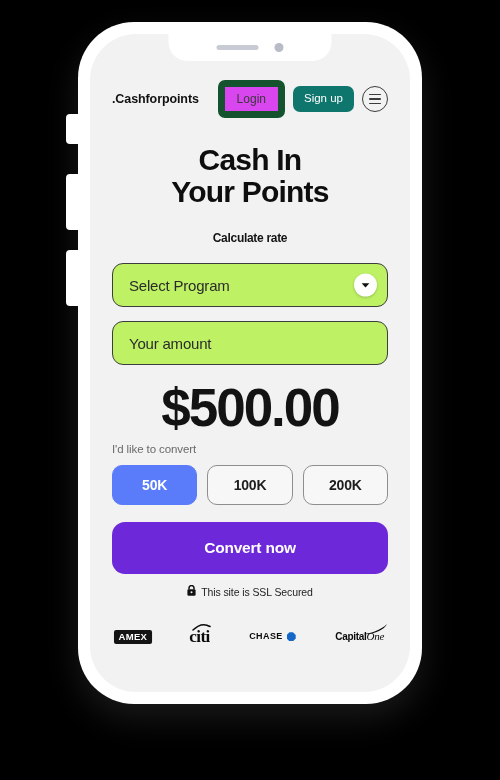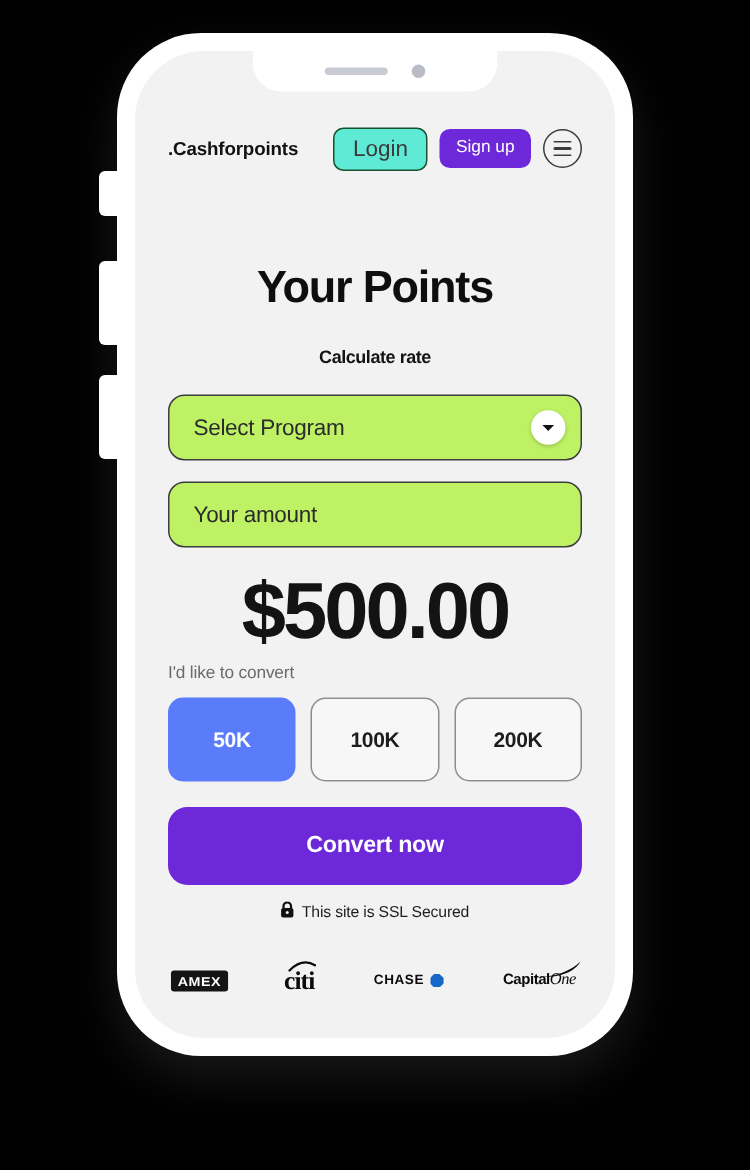"Login" .btn-login { background: #5eead4 -> #d946ef; border: 1px solid #14532d -> 7px solid #14532d; font-size: 15px -> 12px }
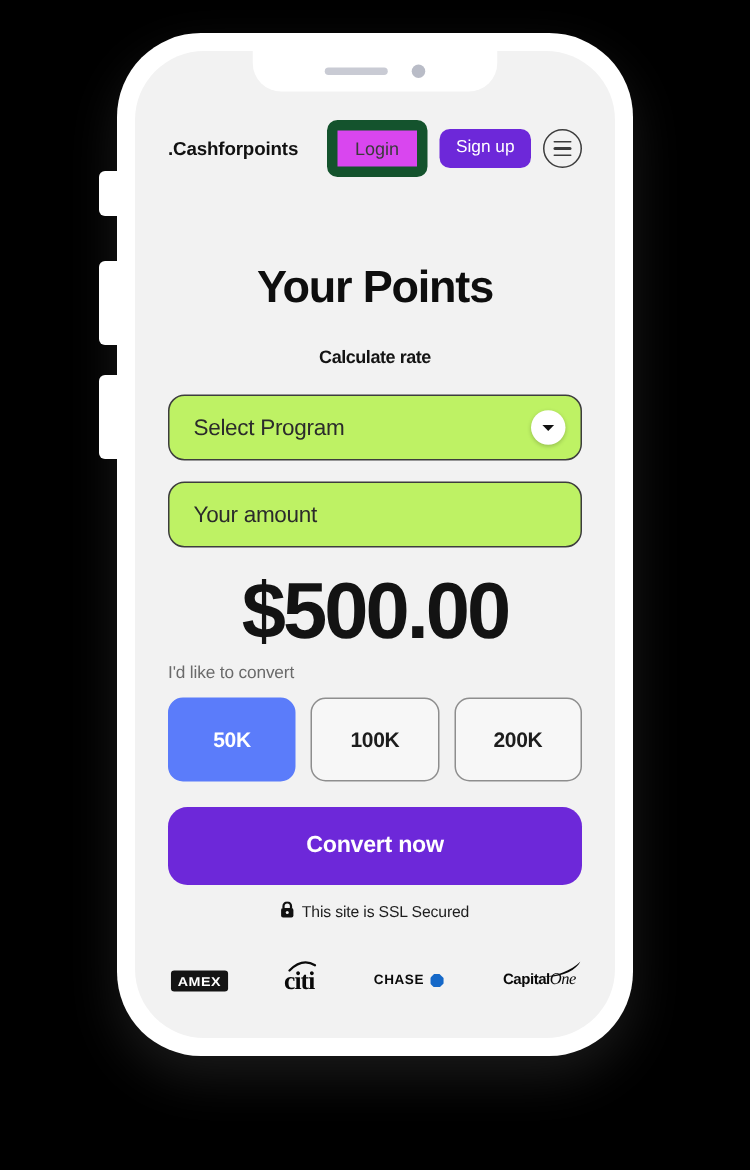"Sign up" .btn-signup { background: #6d28d9 -> #0f766e }
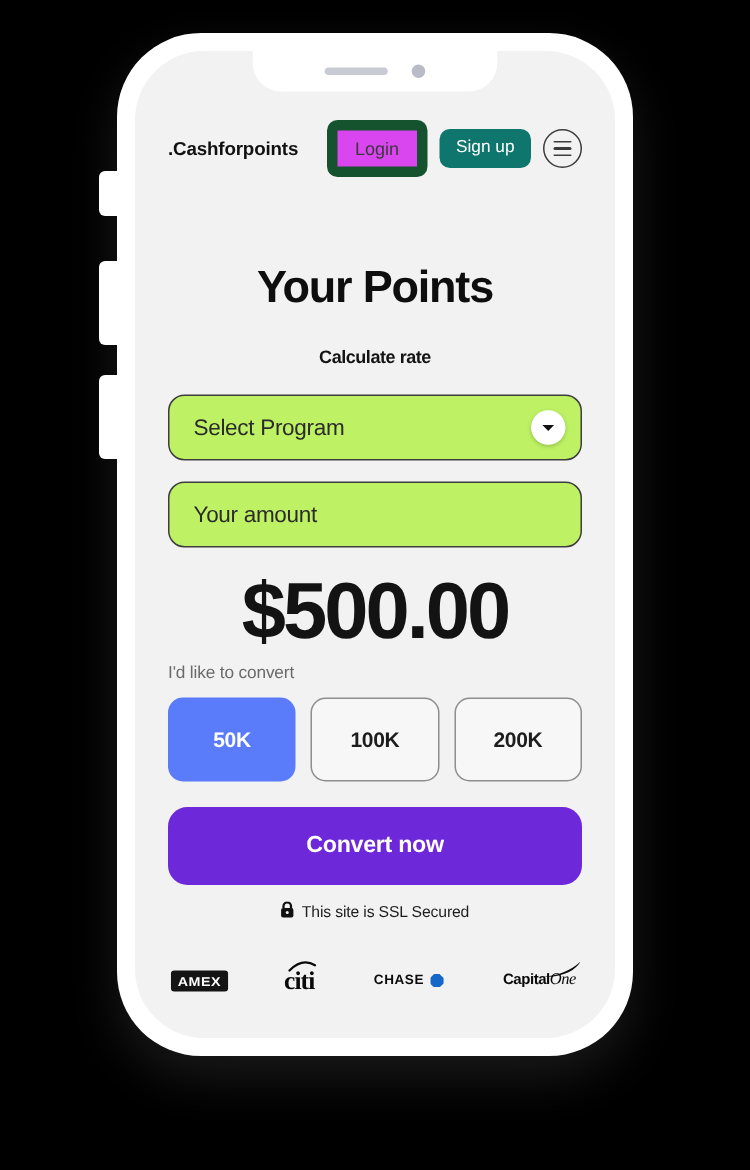"Cash In" span { html: none -> <span>Cash In</span> }
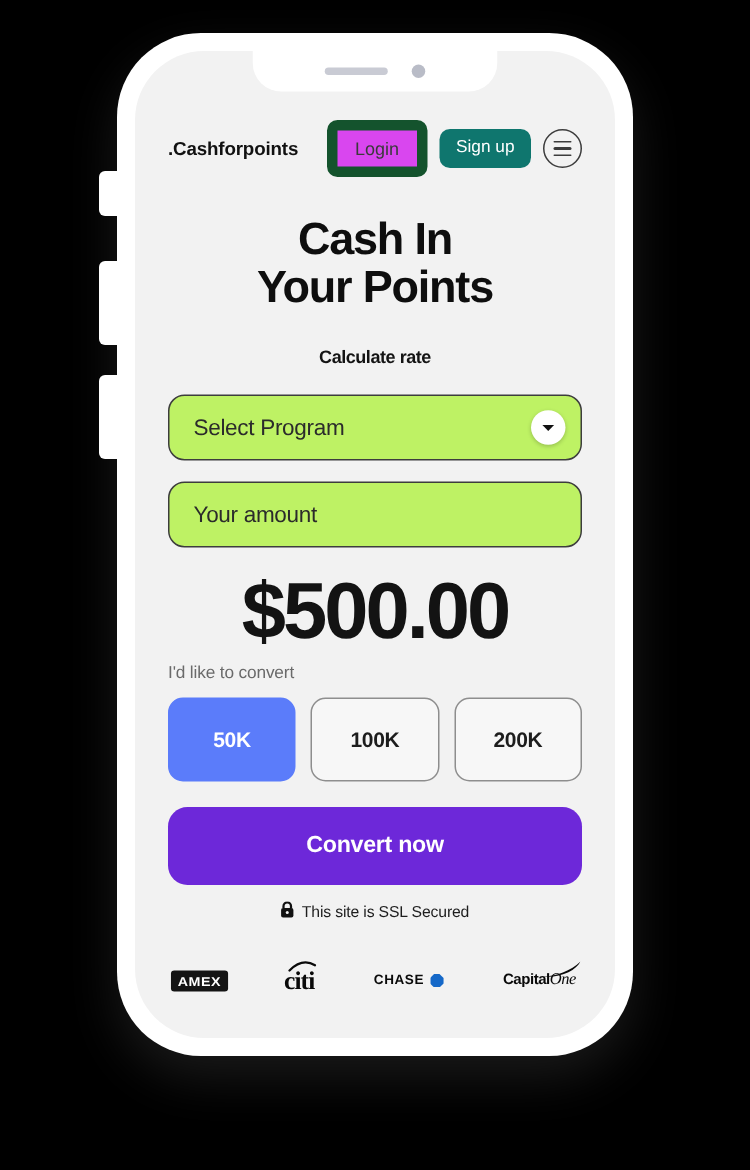"50K" .chip { height: 56px -> 40px }
